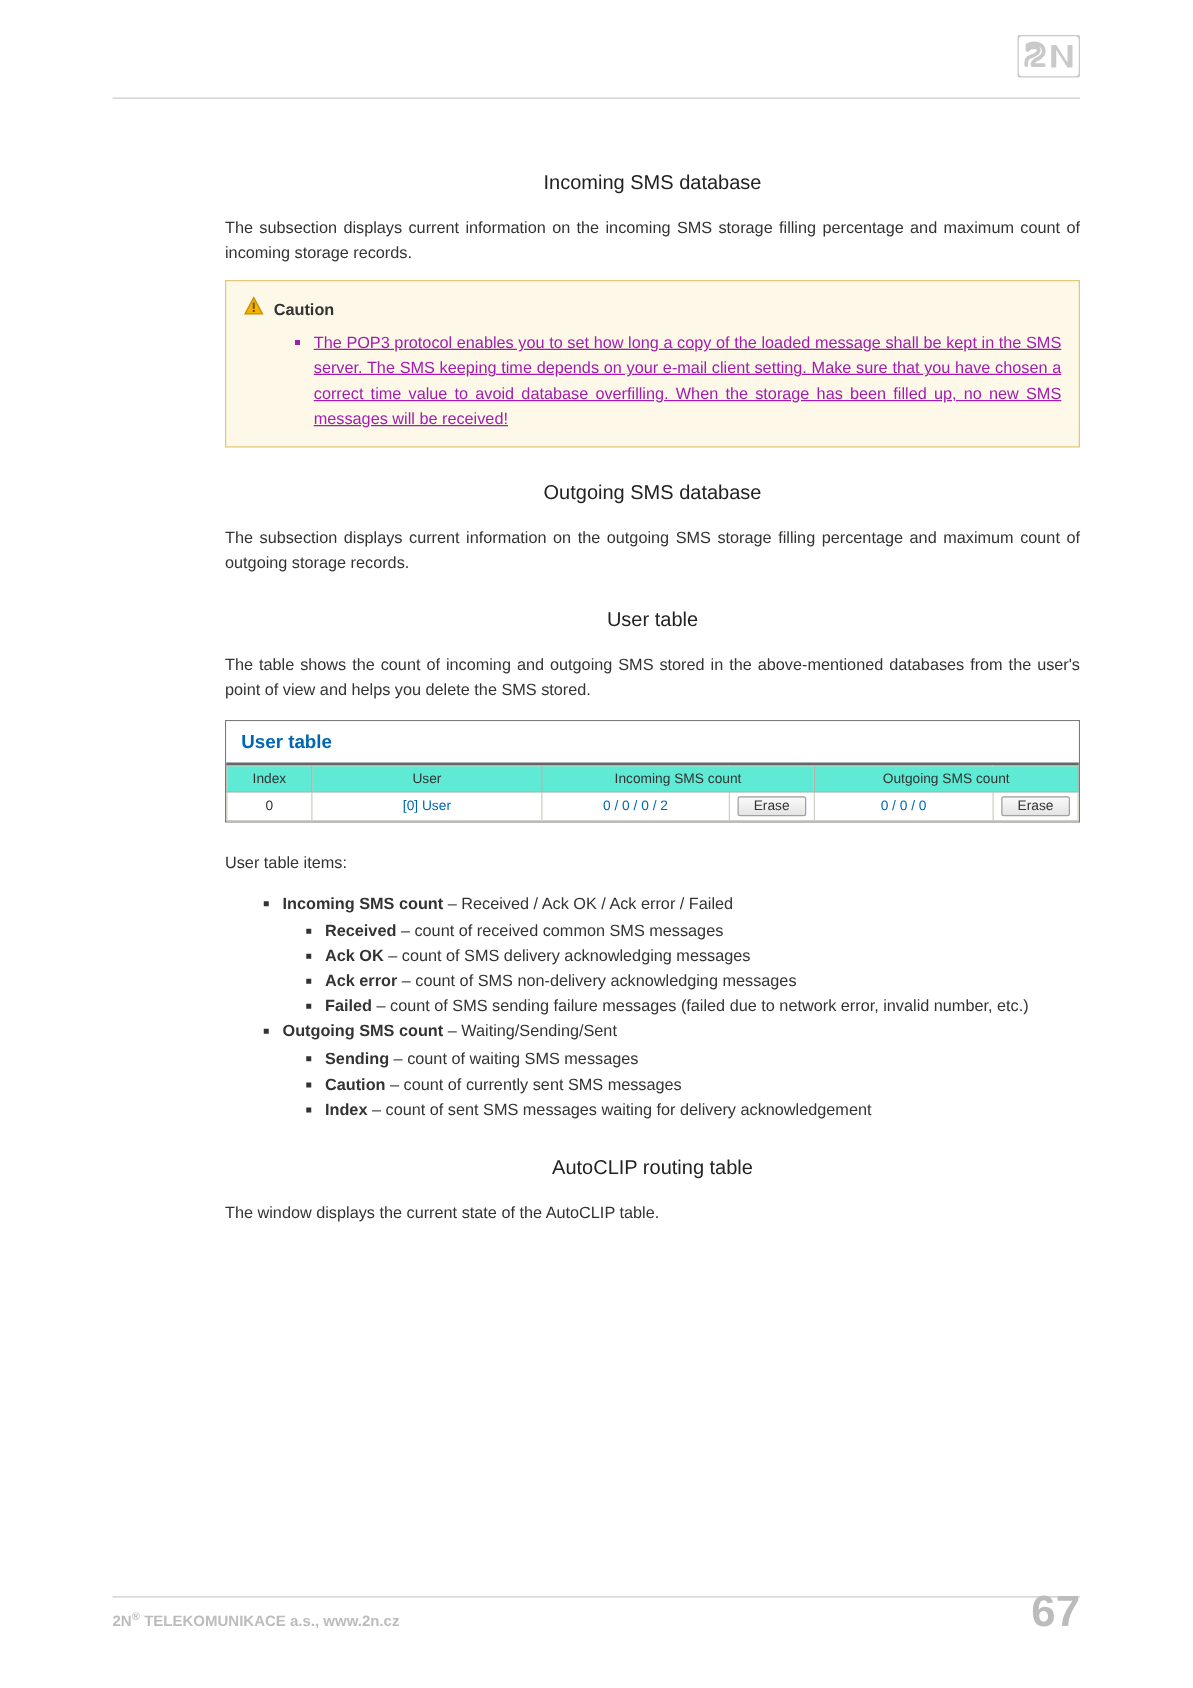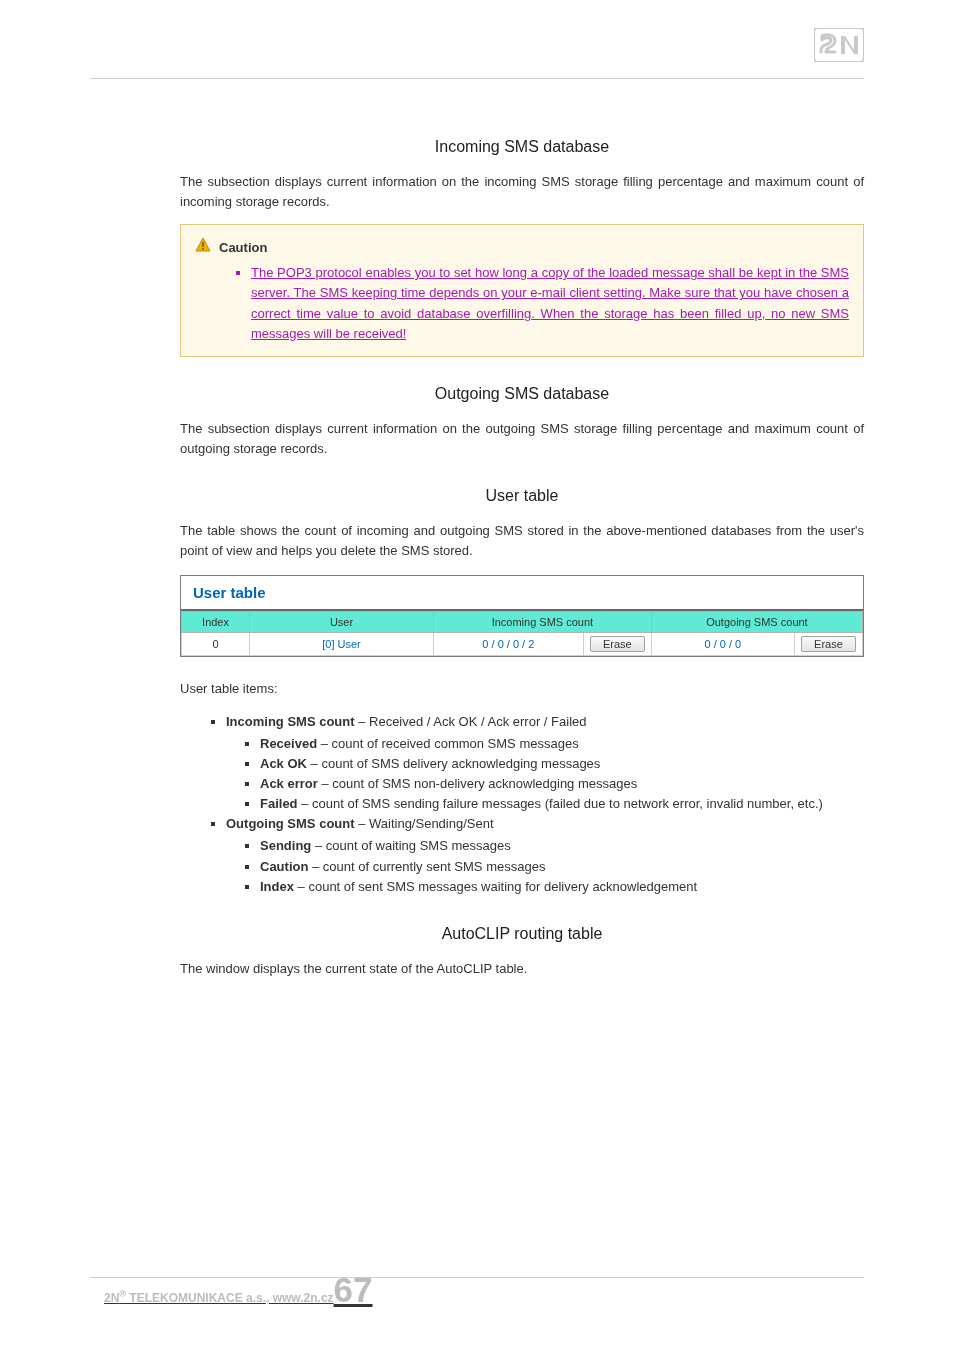"2N® TELEKOMUNIKACE a.s., www.2n.cz" .footer { justify-content: none -> space-between; left: 104px -> 90px; text-decoration: underline -> none }
